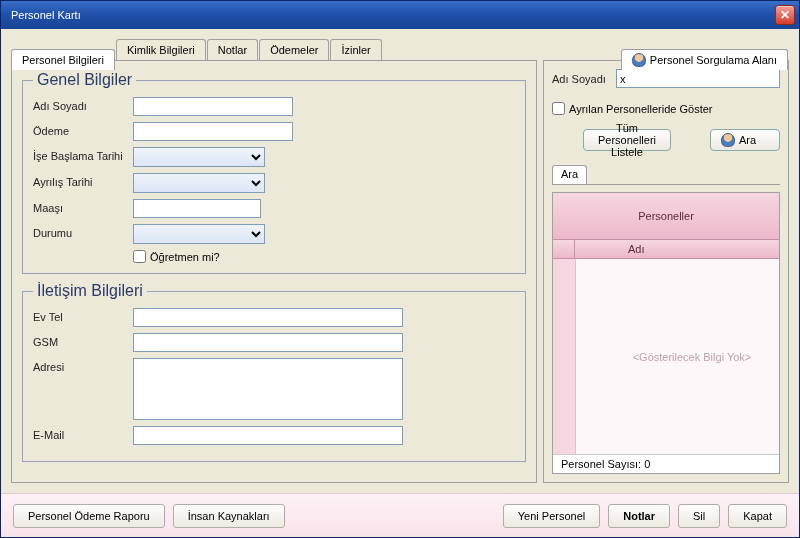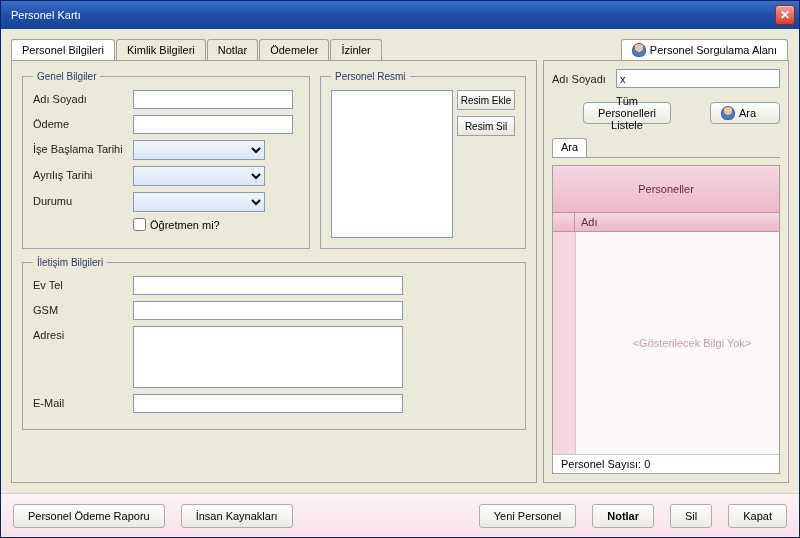"Personel Bilgileri" .tab.active { top: 0 -> 10px }
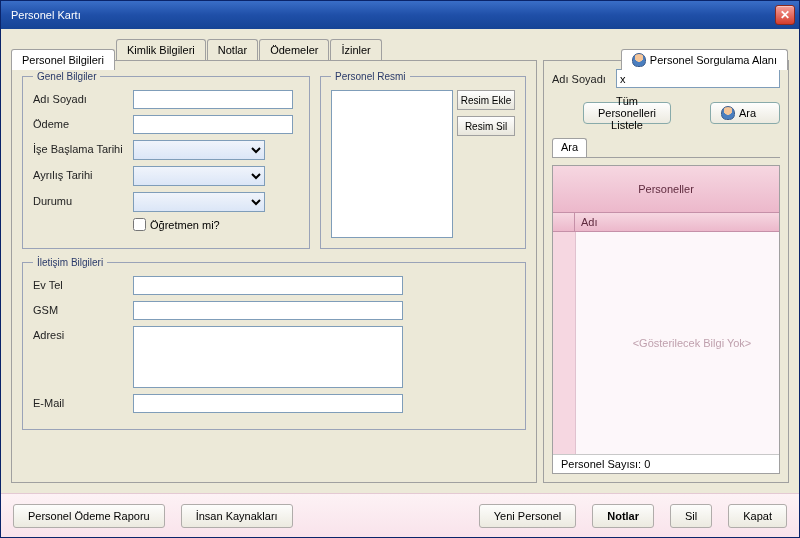"Genel Bilgiler" legend { font-size: 10px -> 16px }
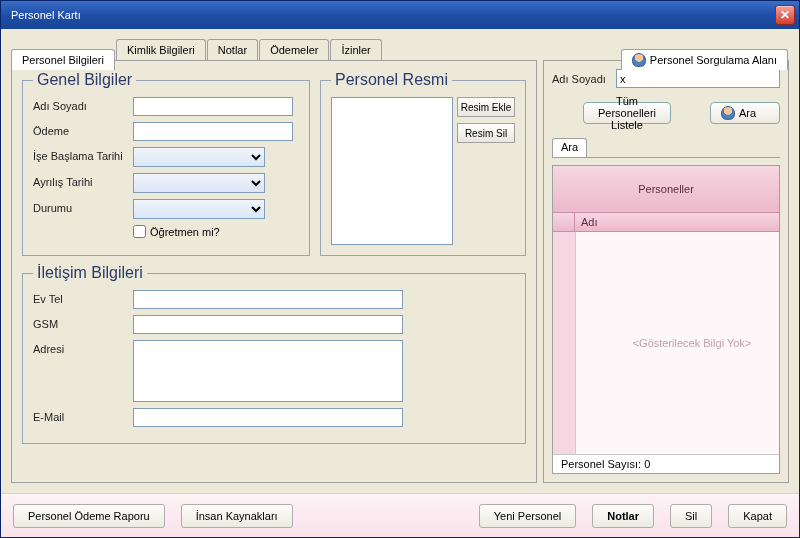"Personel Resmi" fieldset.resim-fs { html: <fieldset> <legend>Personel Resmi</legend> <div> <div></div> <div> <button>Resim Ekle</button> <button>Resim Sil</button> </div> </div> </fieldset> -> none }
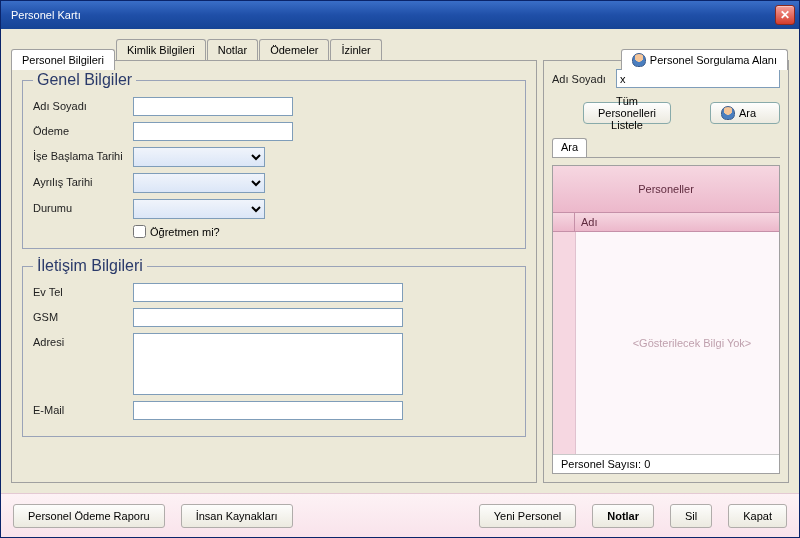"Ayrılan Personelleride Göster" div.chkline { html: none -> <div> <input> <span>Ayrılan Personelleride Göster</span> </div> }
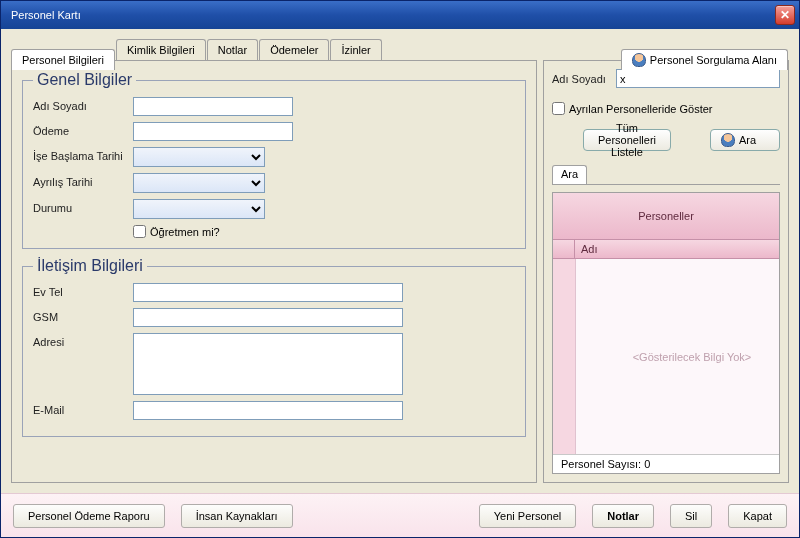"Maaşı" div.row { html: none -> <div> <label>Maaşı</label> <input> </div> }
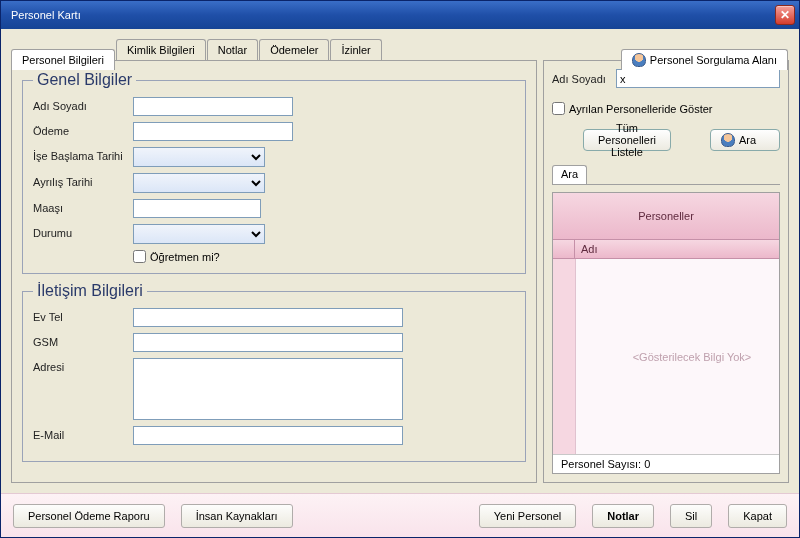"Adı" .gridheader2 { gap: none -> 47px }
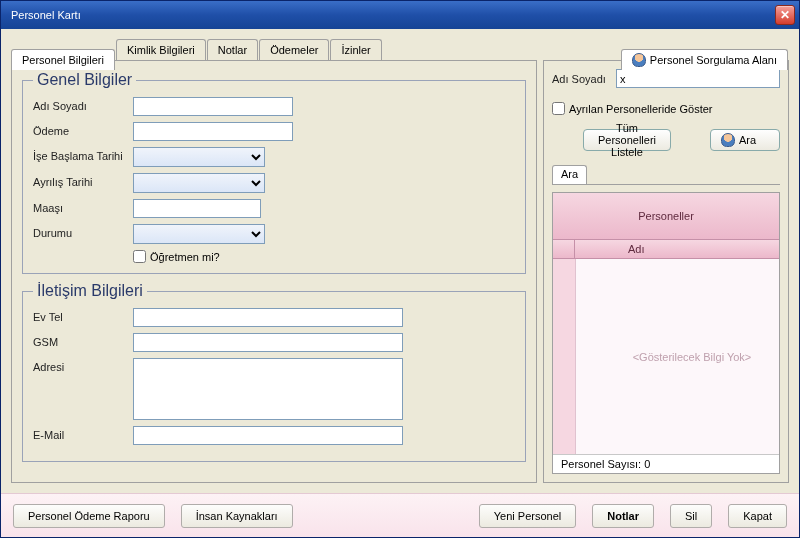"Personel Ödeme Raporu" .bottombar { gap: 16px -> 8px }
